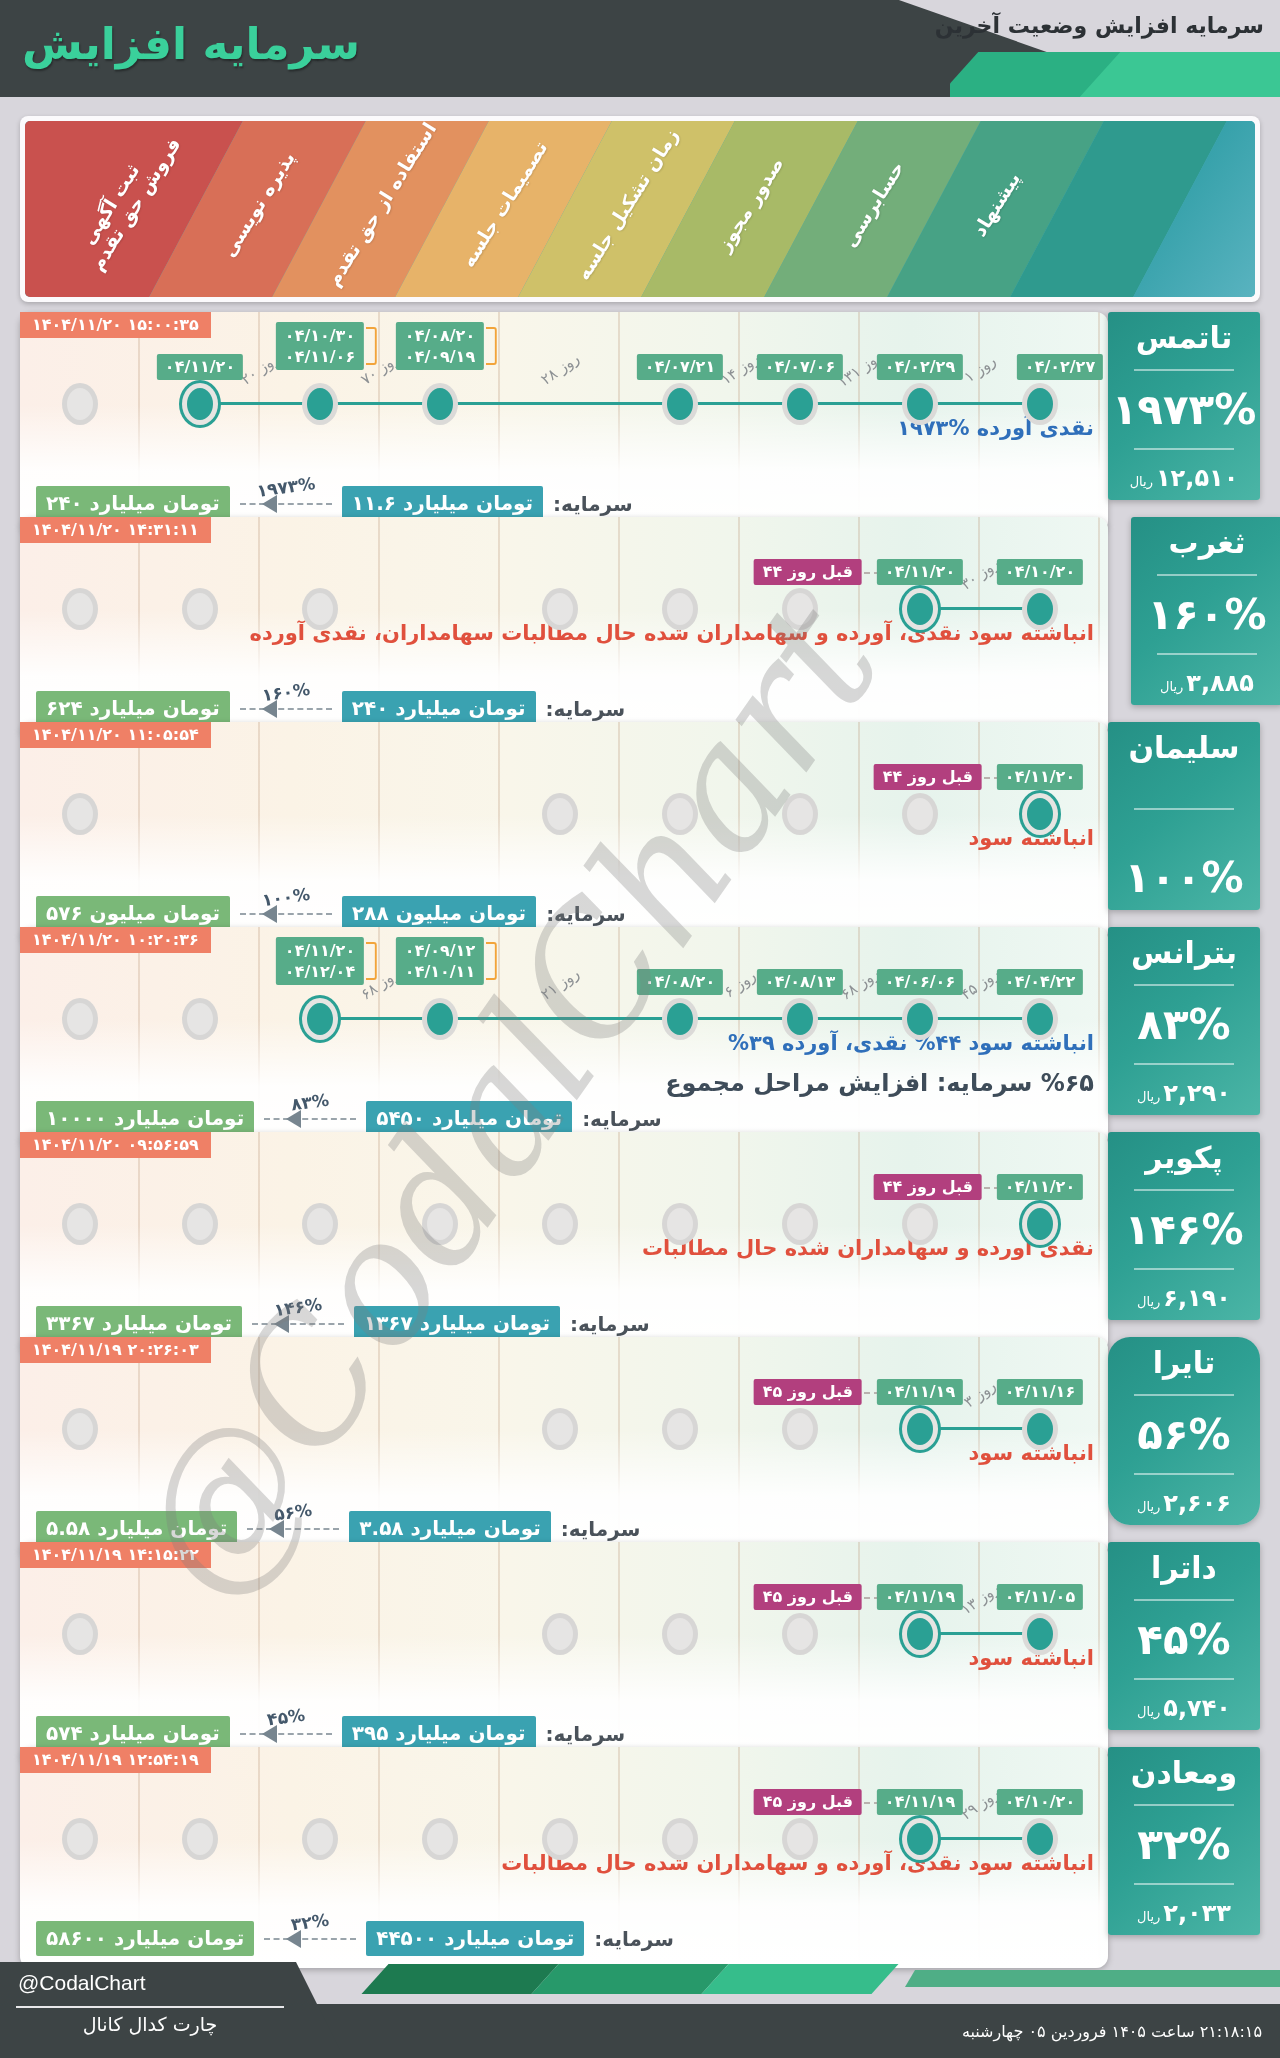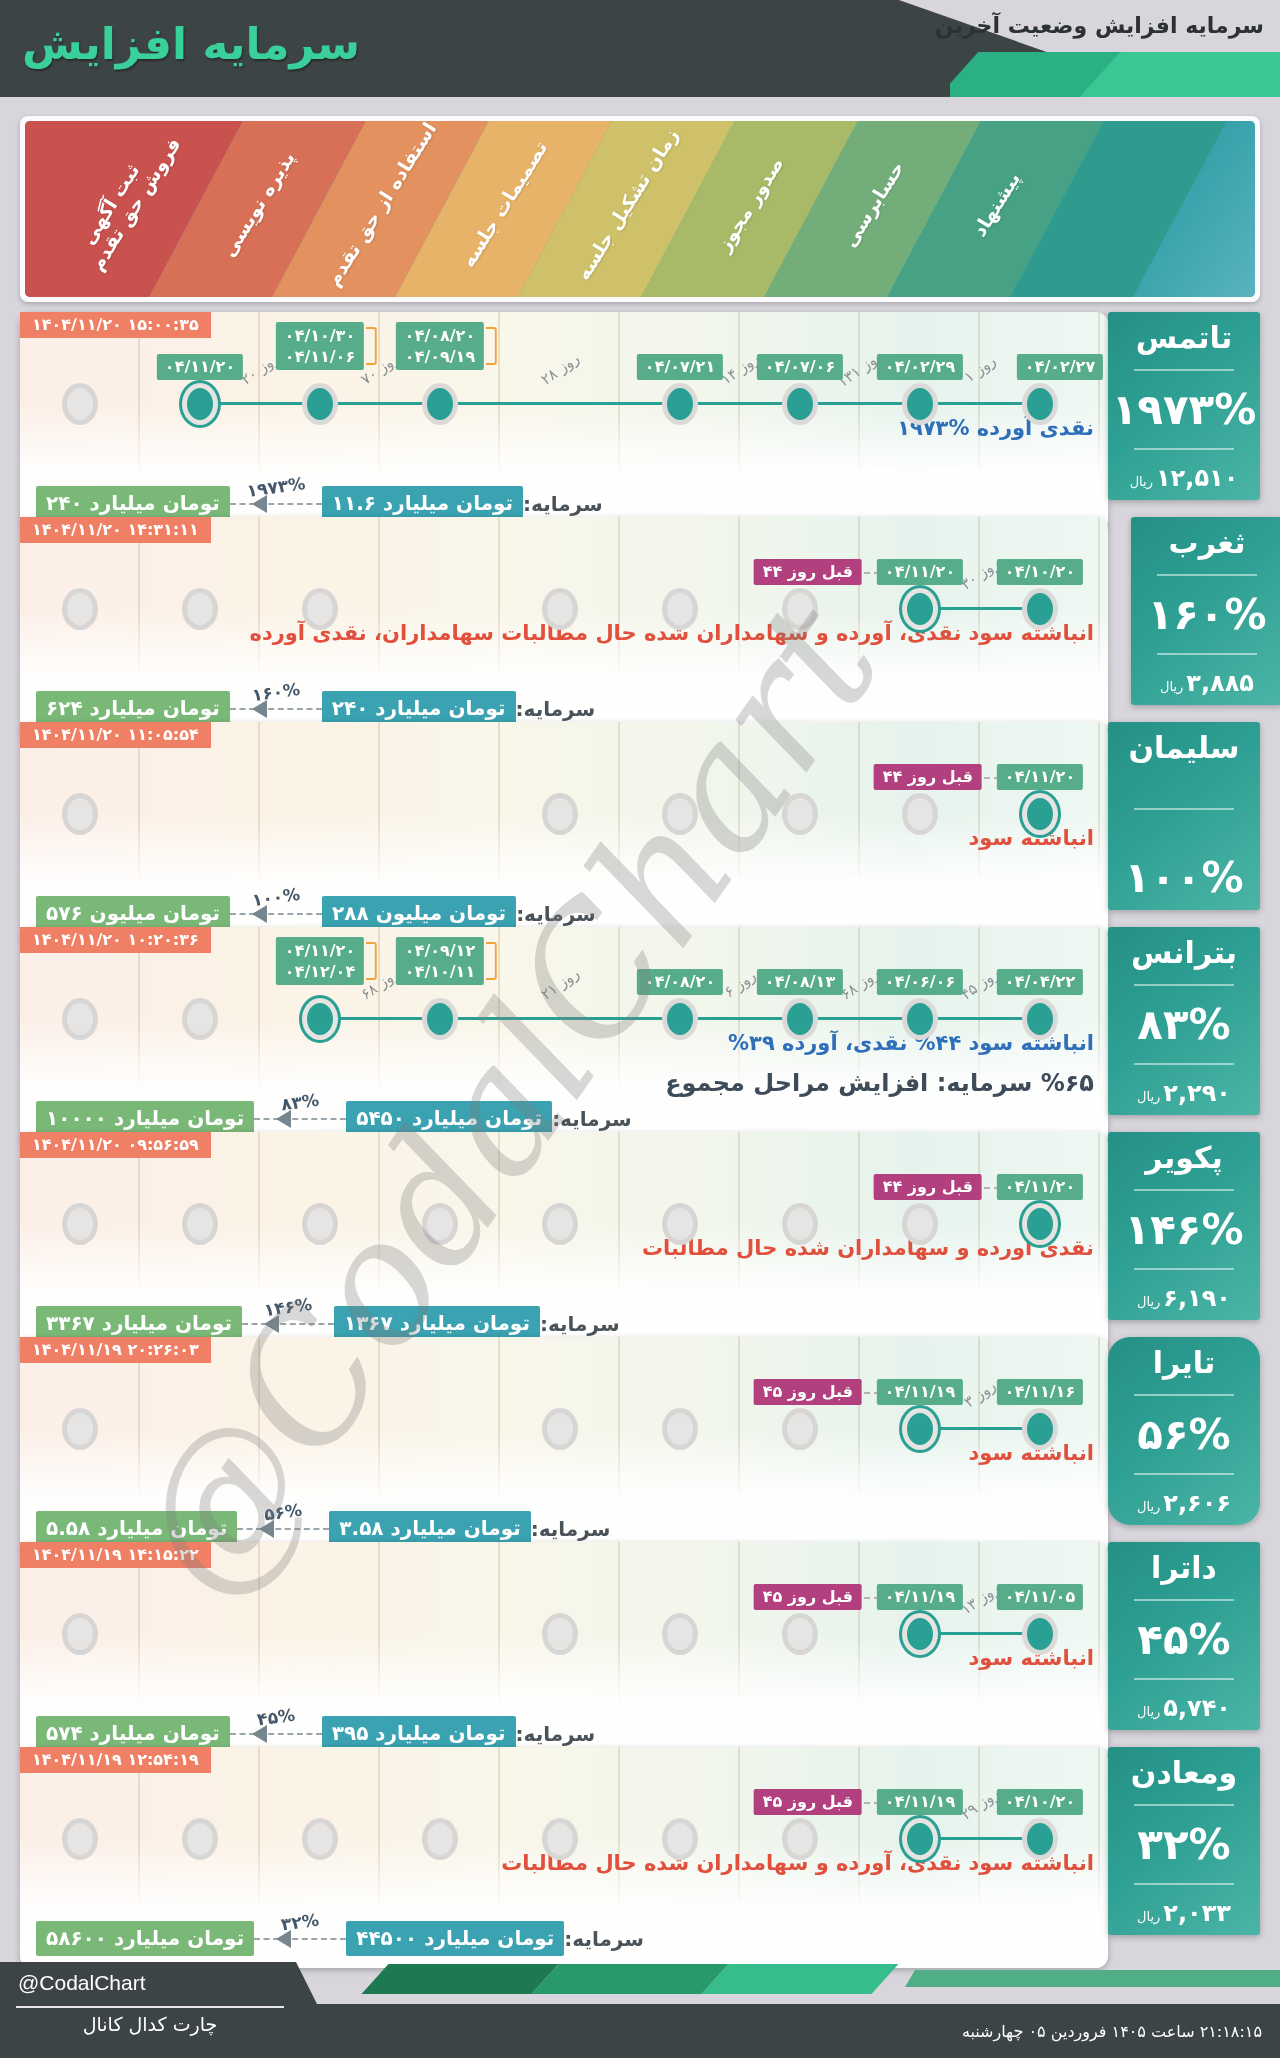"۲۴۰ میلیارد تومان" .cap { gap: none -> 10px }
